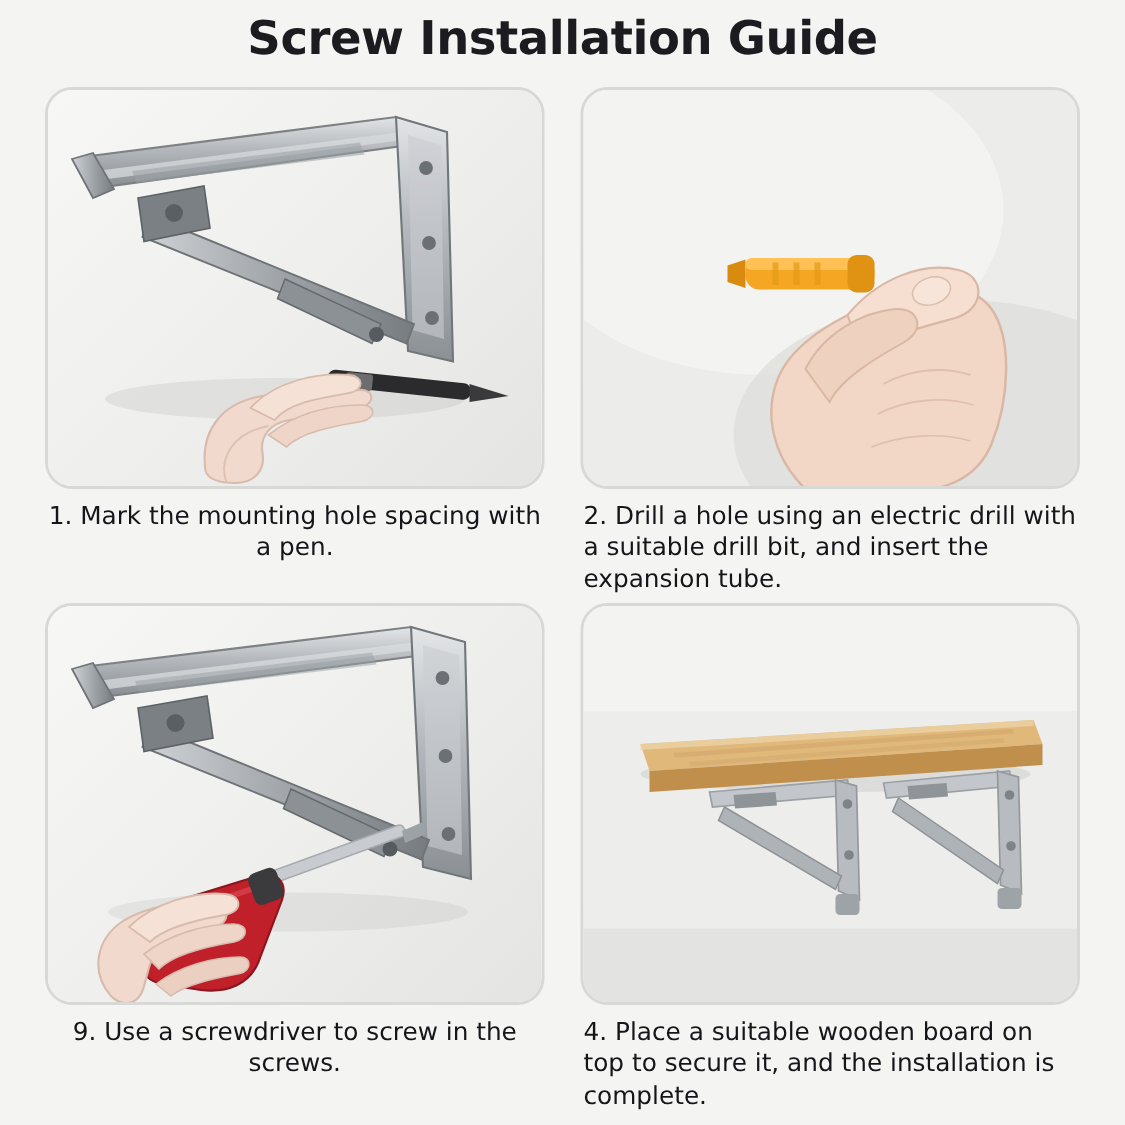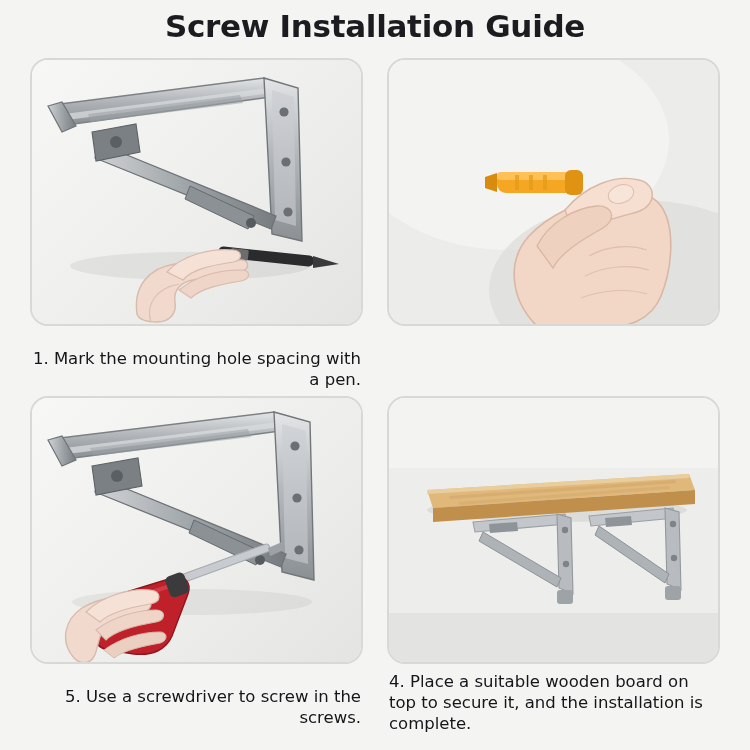"1. Mark the mounting hole" .cap-center { margin-top: 15px -> none; text-align: right -> center }
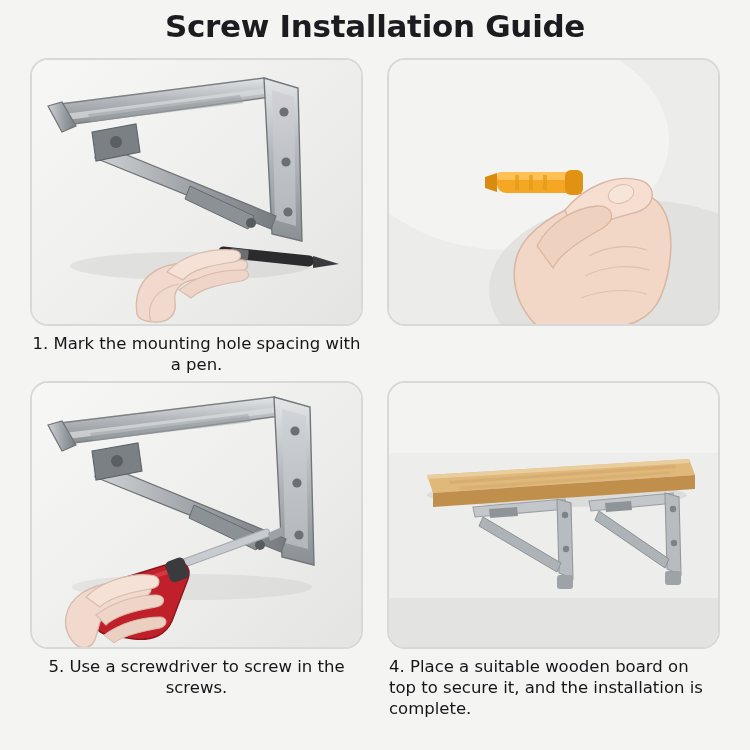"2. Drill a hole using" div.caption { html: none -> <div>2. Drill a hole using an electric drill with a suitable drill bit, and insert the expansion tube.</div> }
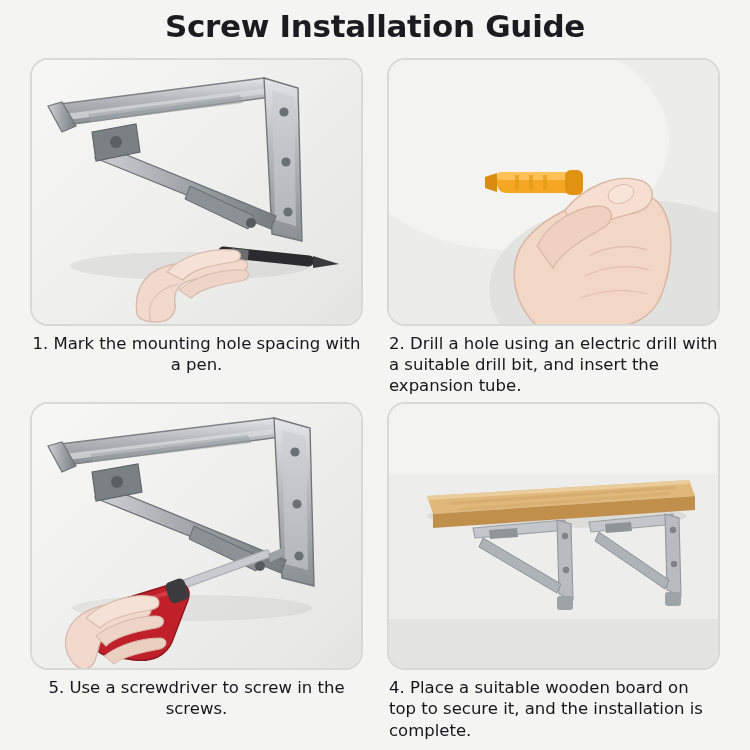"5. Use a screwdriver to" div.caption { text: 5 -> 9 }
